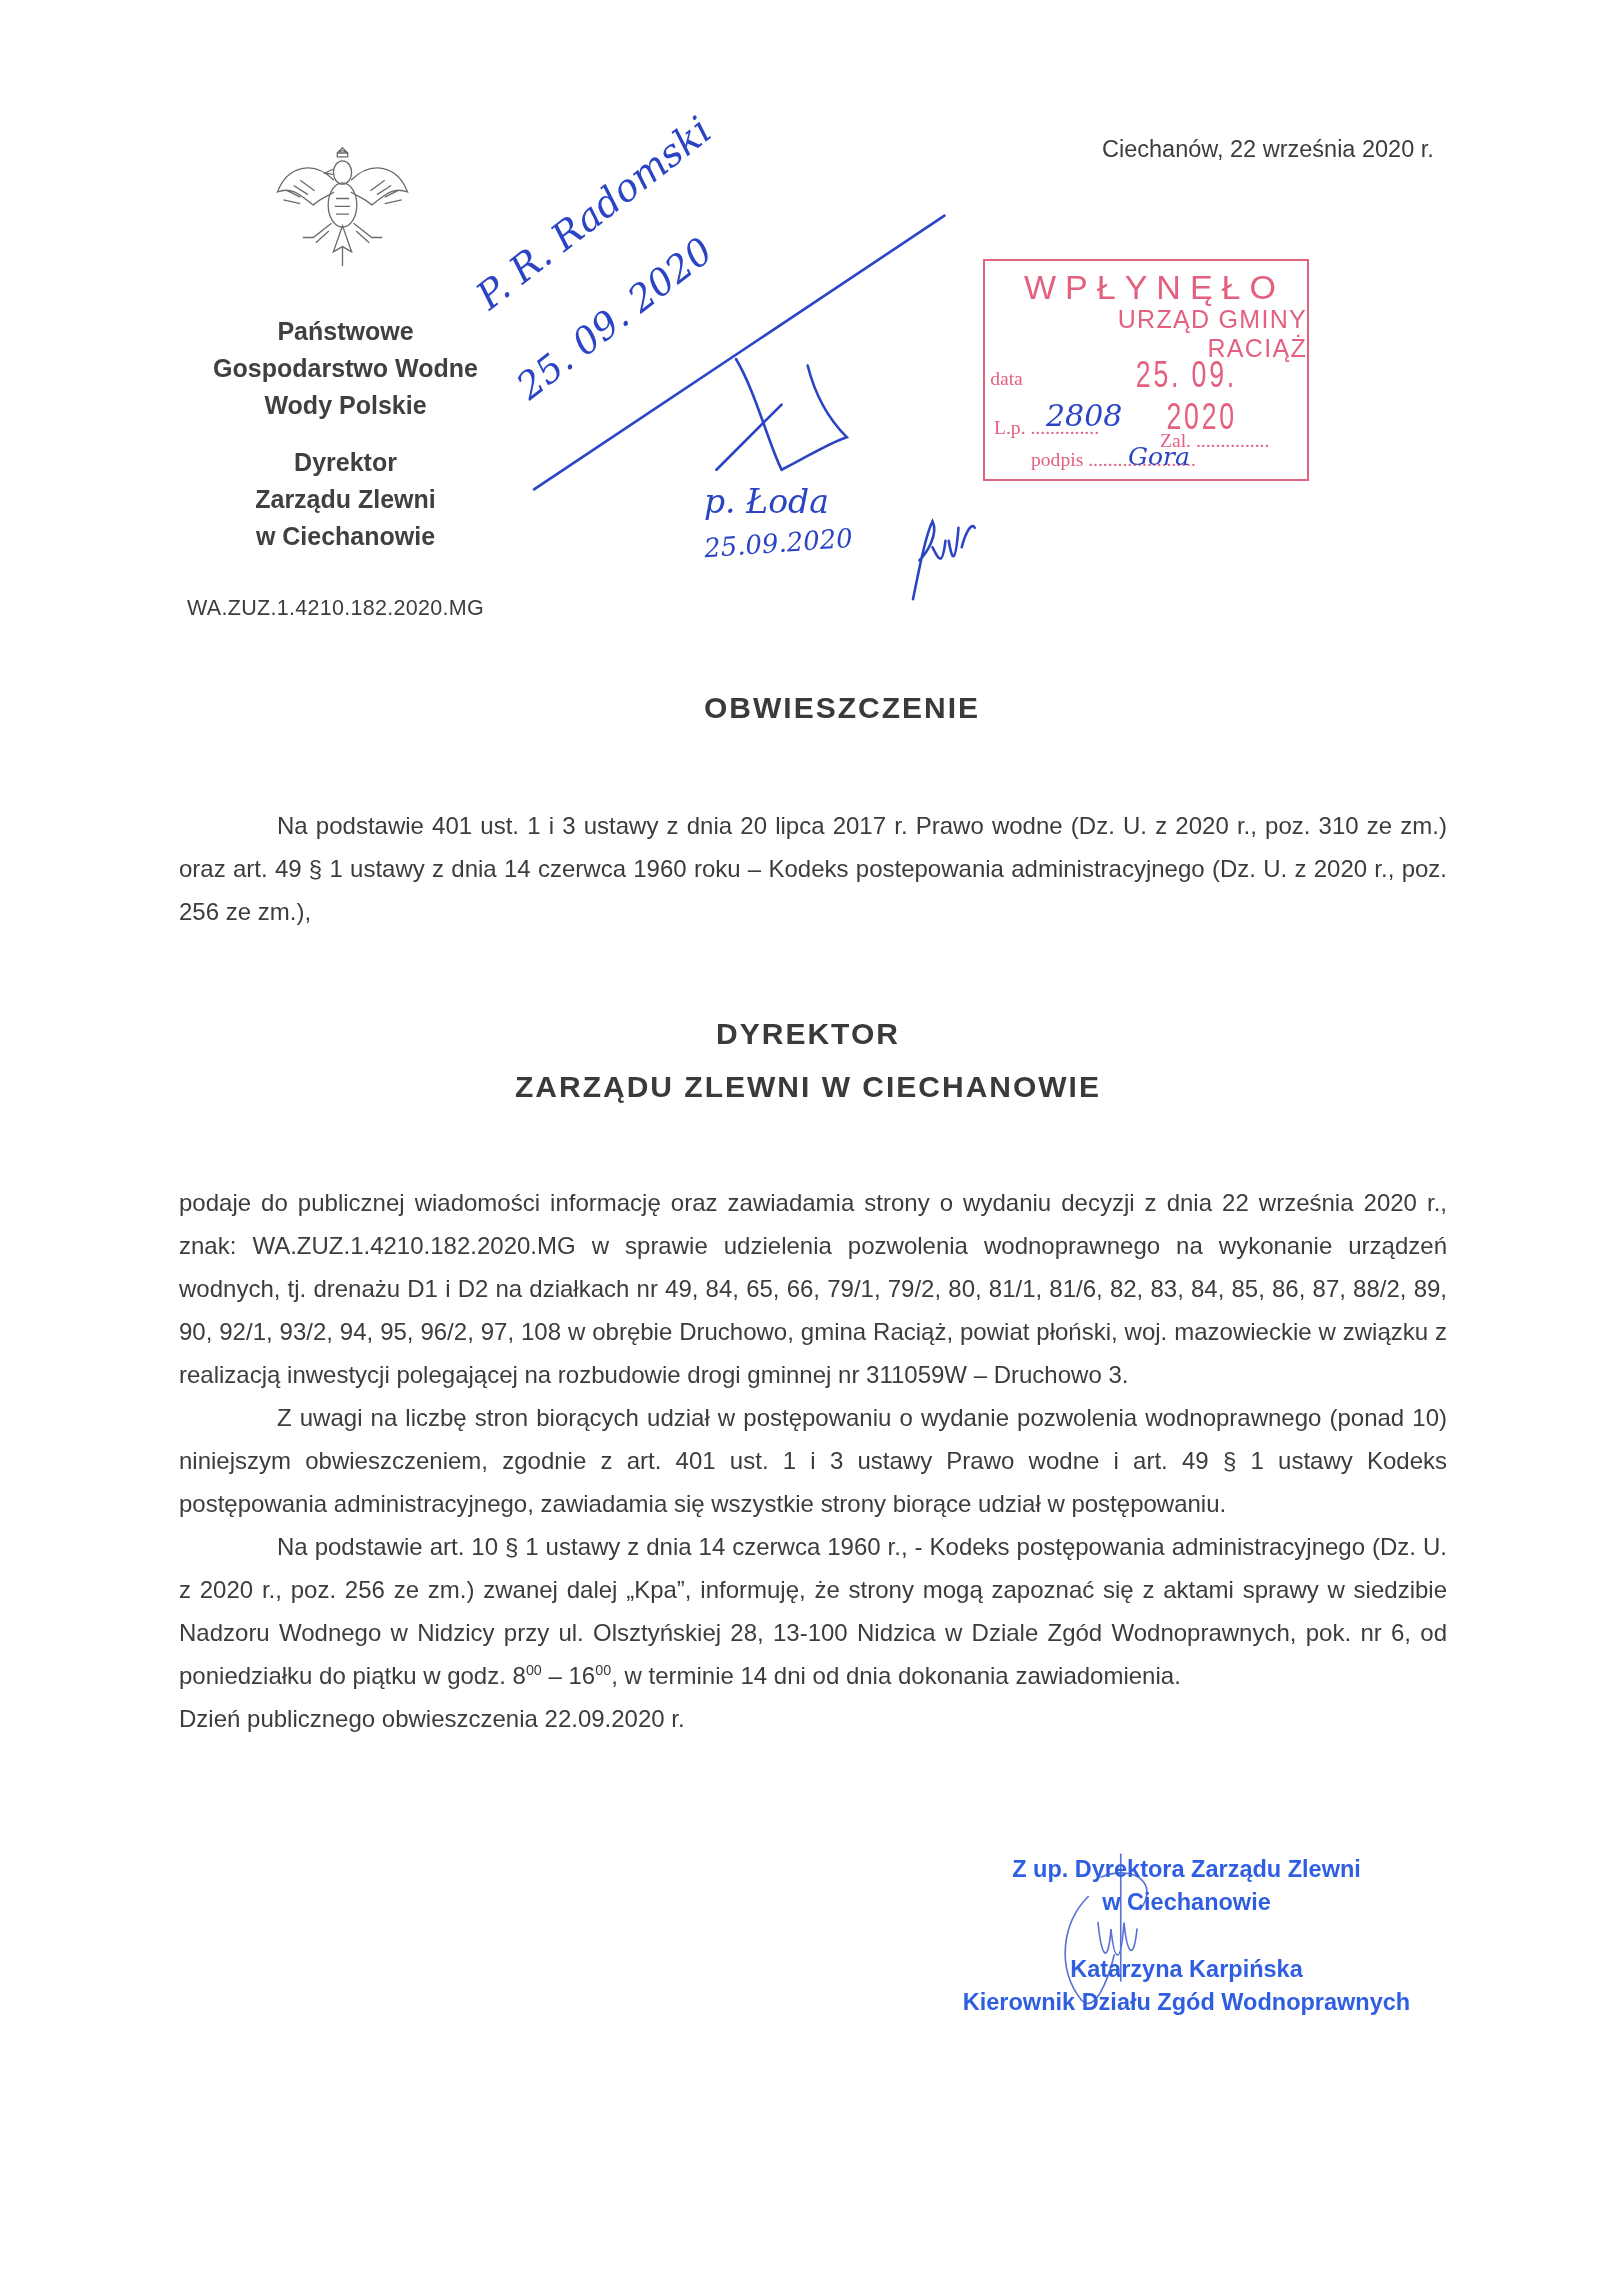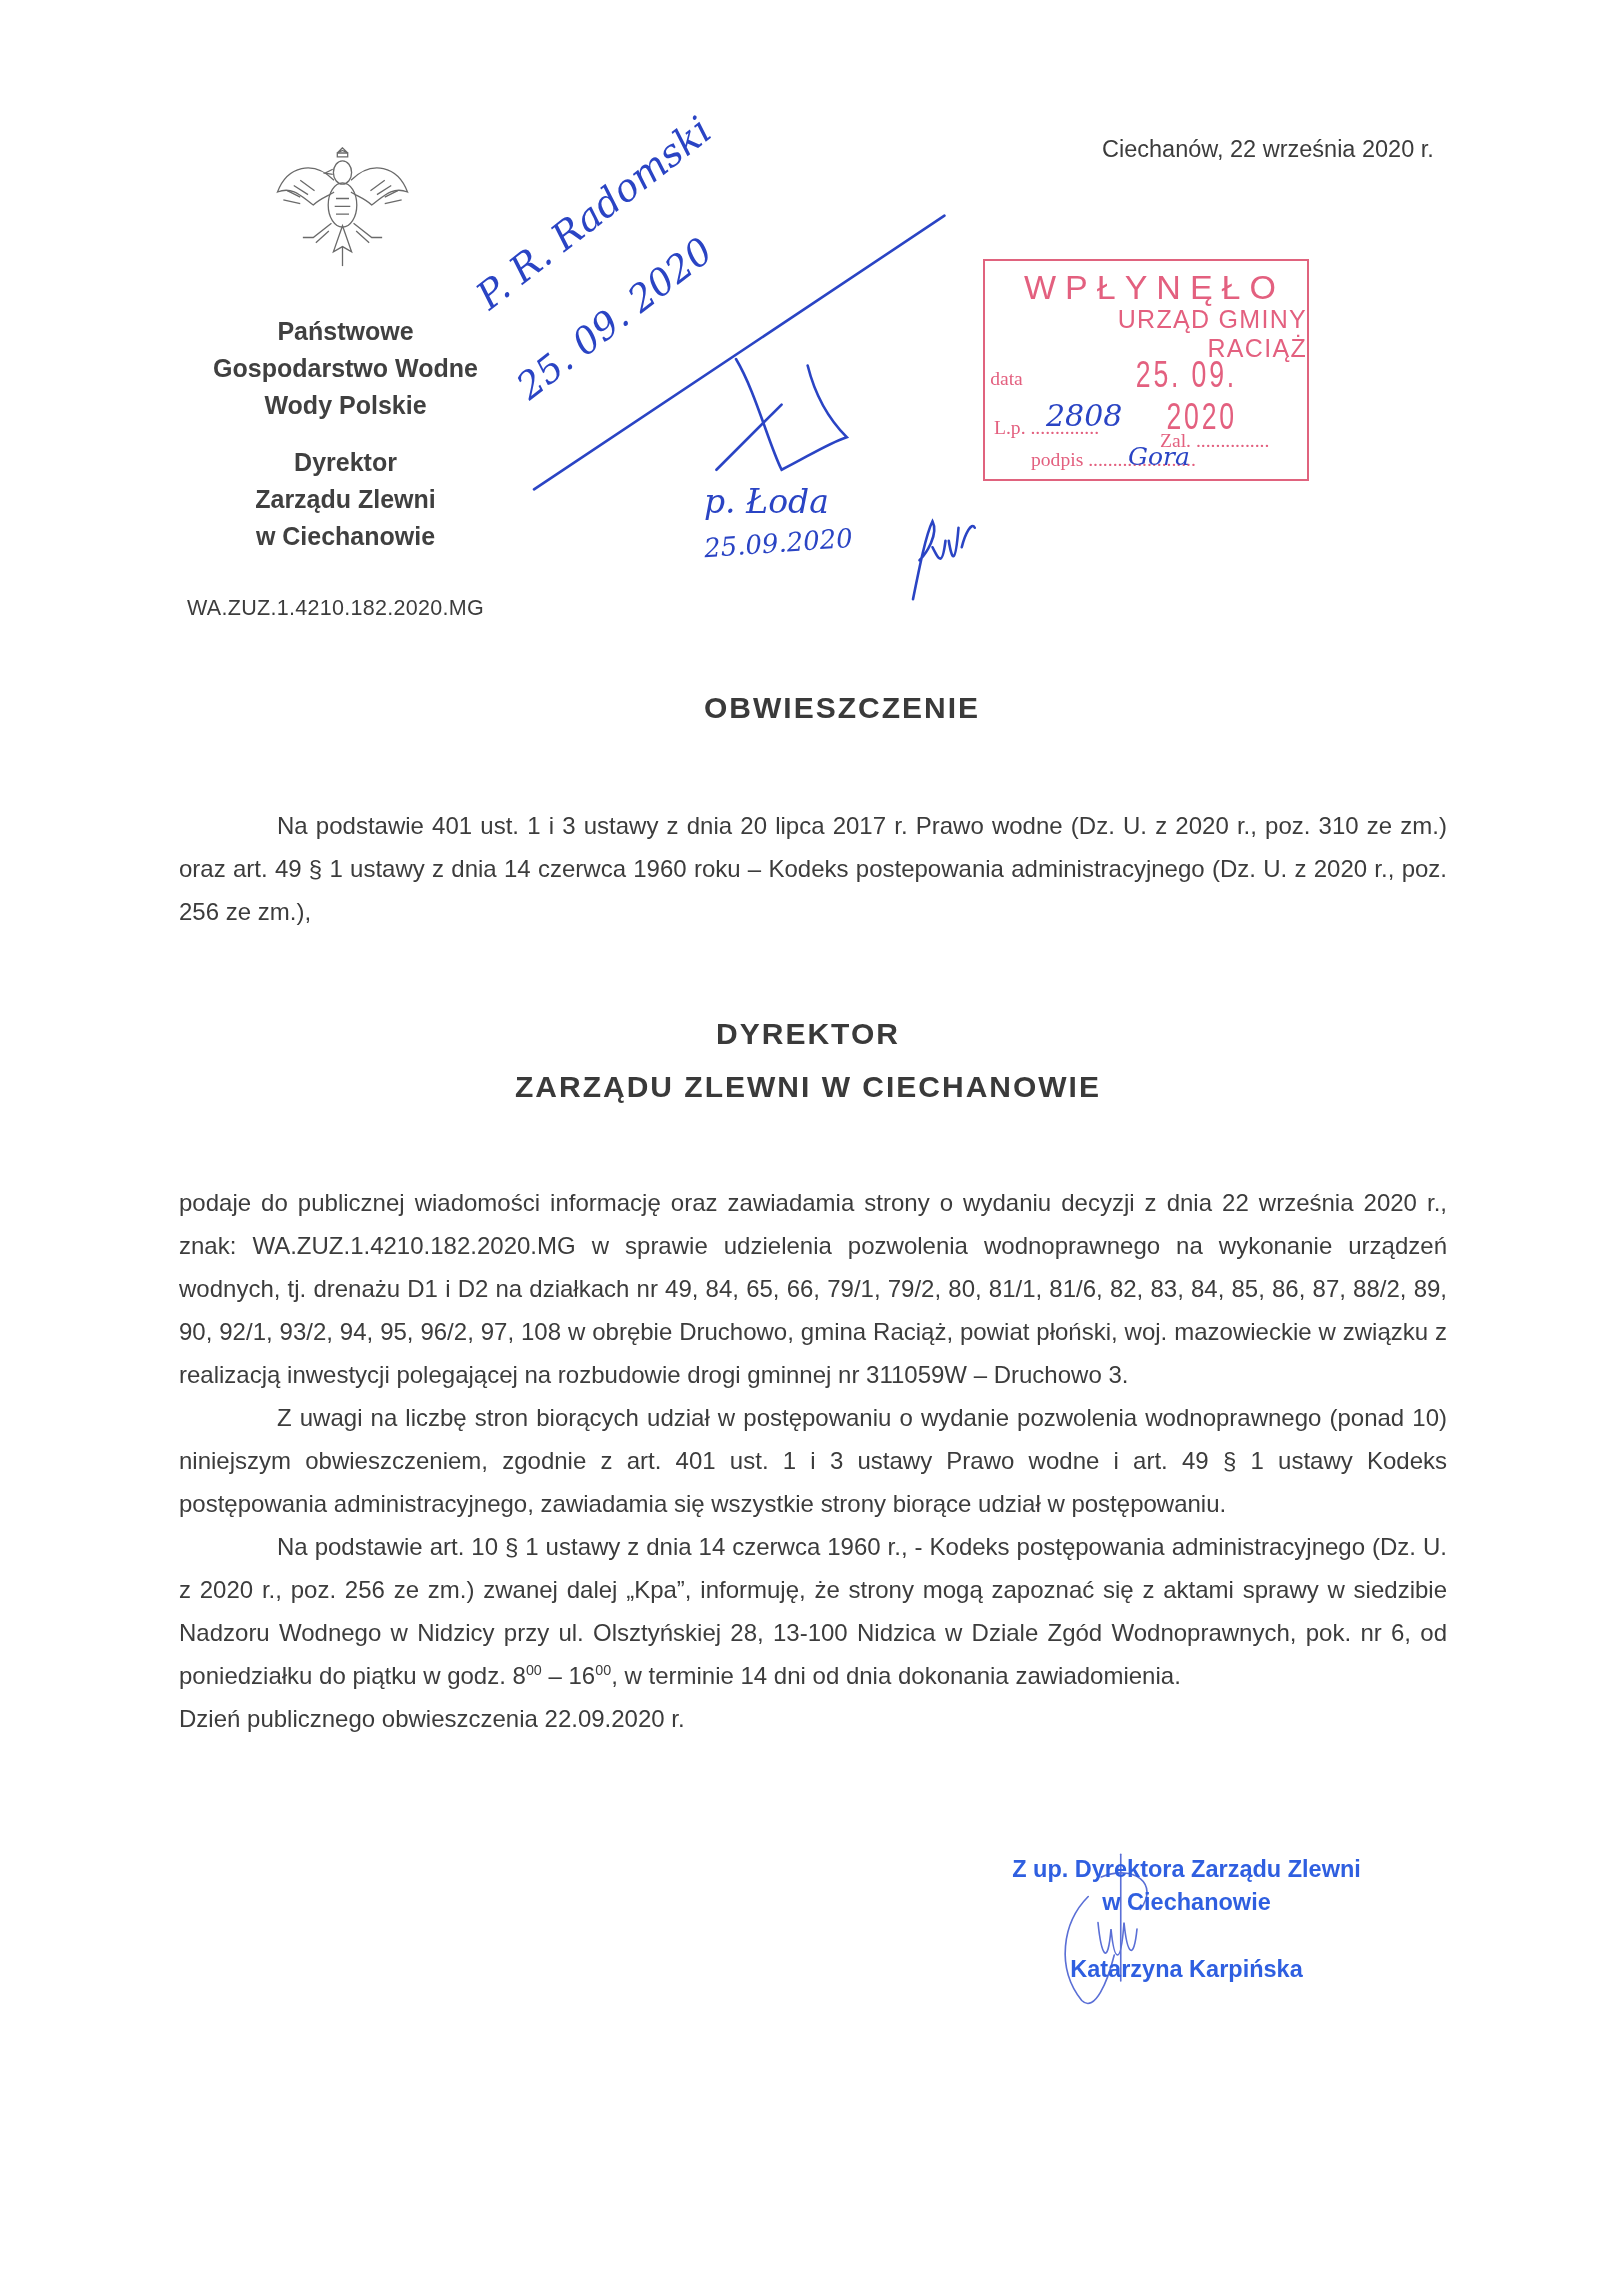"Kierownik Działu Zgód Wodnoprawnych" div { html: none -> <div>Kierownik Działu Zgód Wodnoprawnych</div> }
